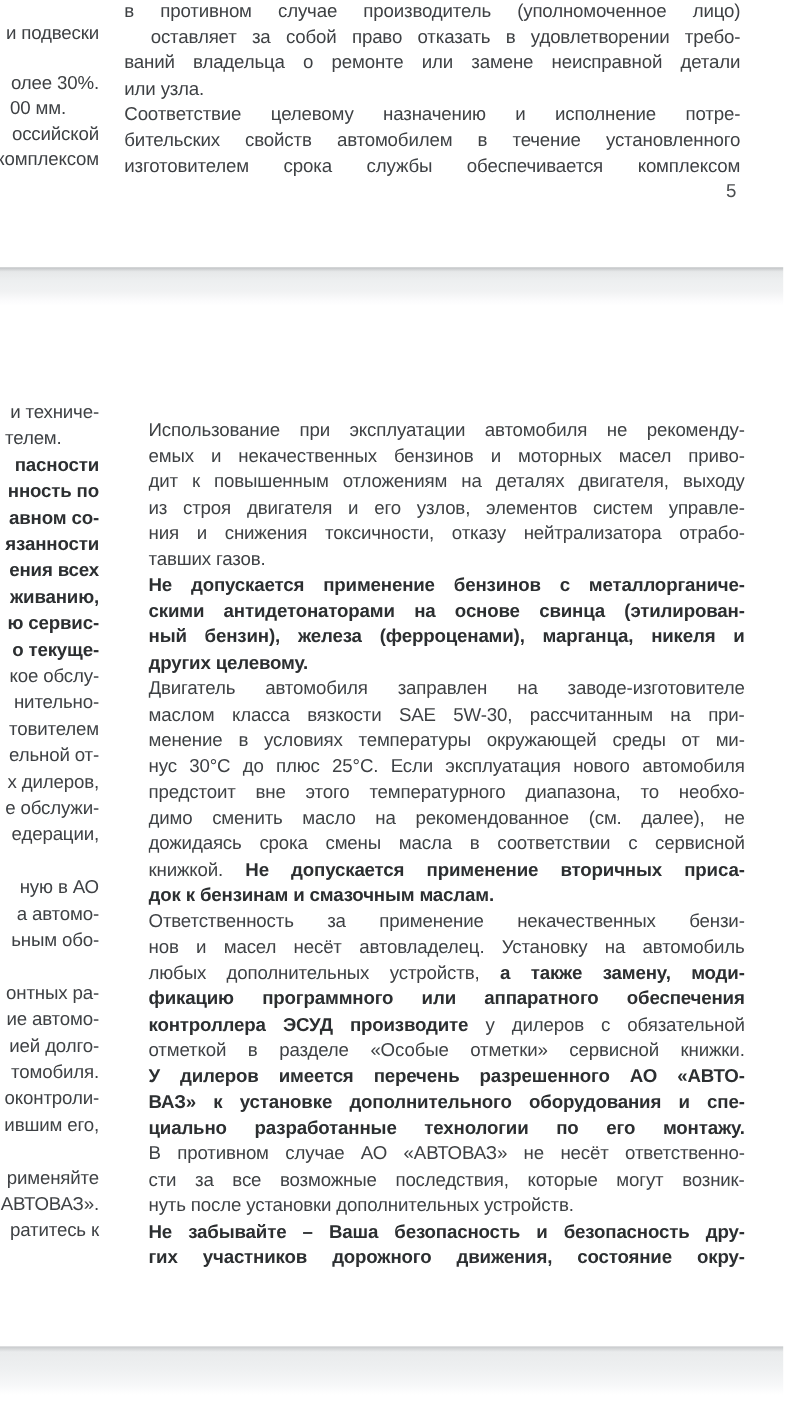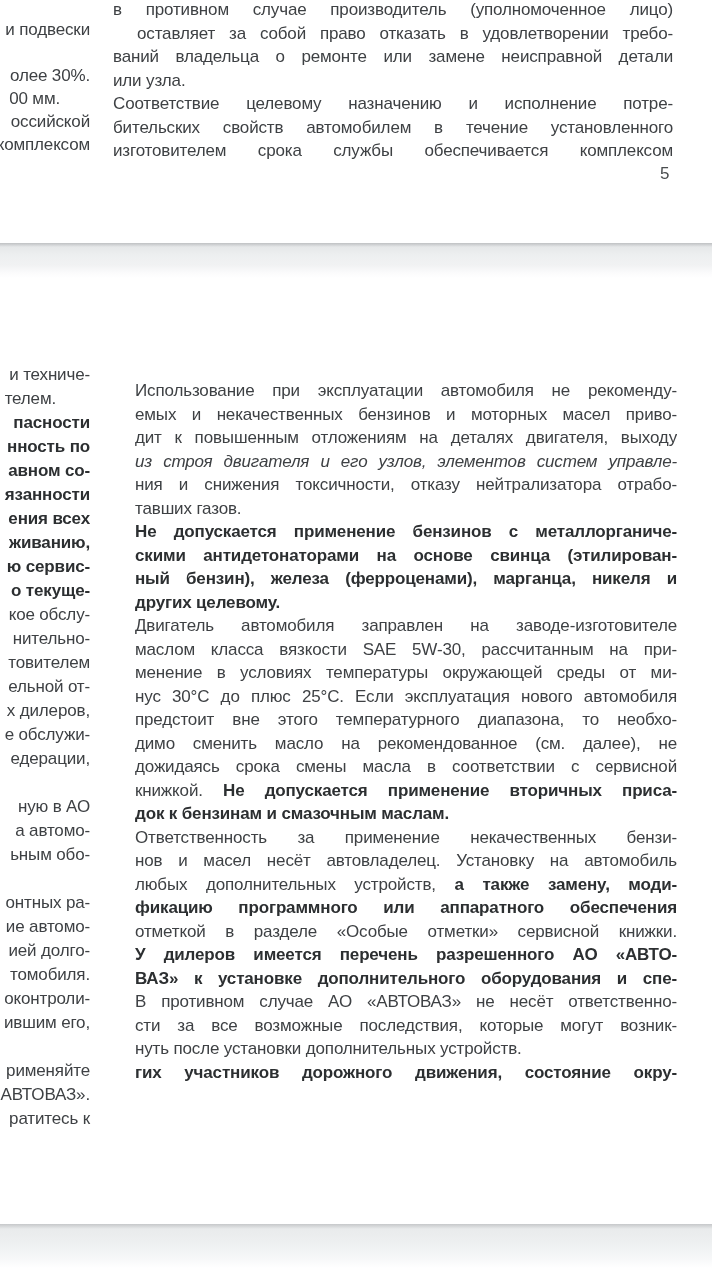"из строя двигателя и его" div.line { font-style: italic -> none }
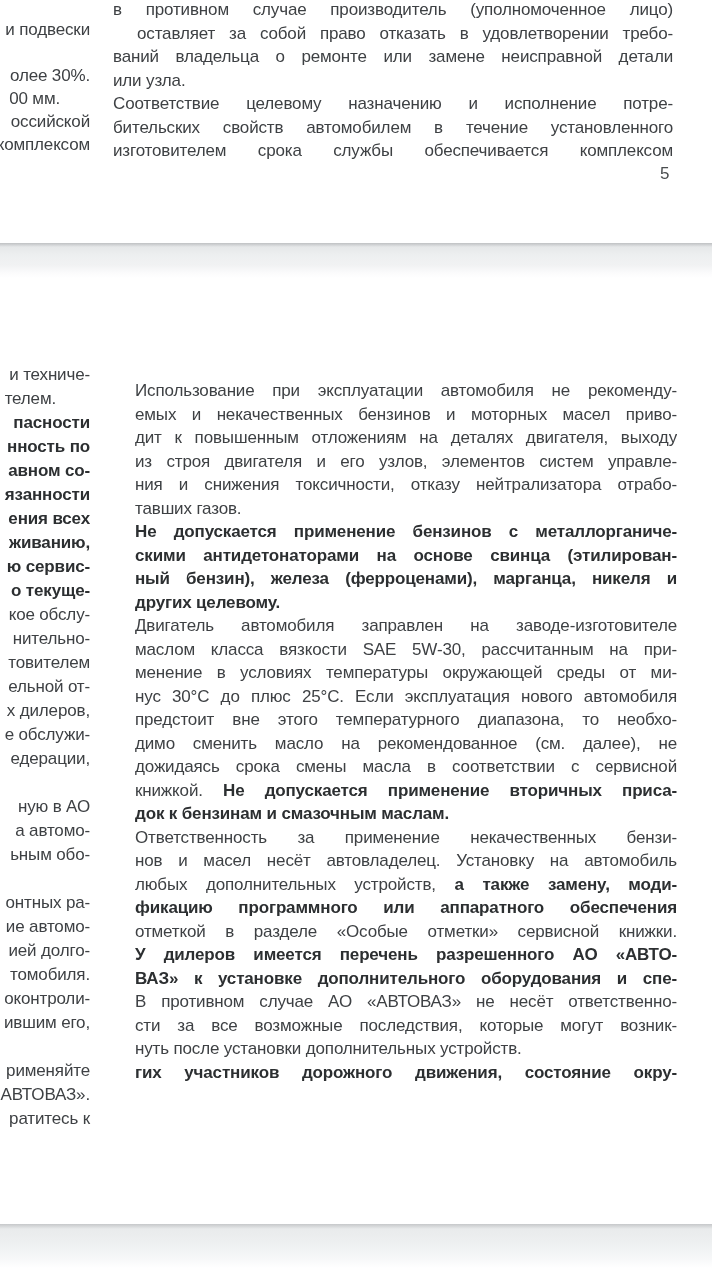"контроллера ЭСУД производите у дилеров" div.line { html: none -> <div><span>контроллера ЭСУД производите</span><span> у дилеров с обязательной</span></div> }
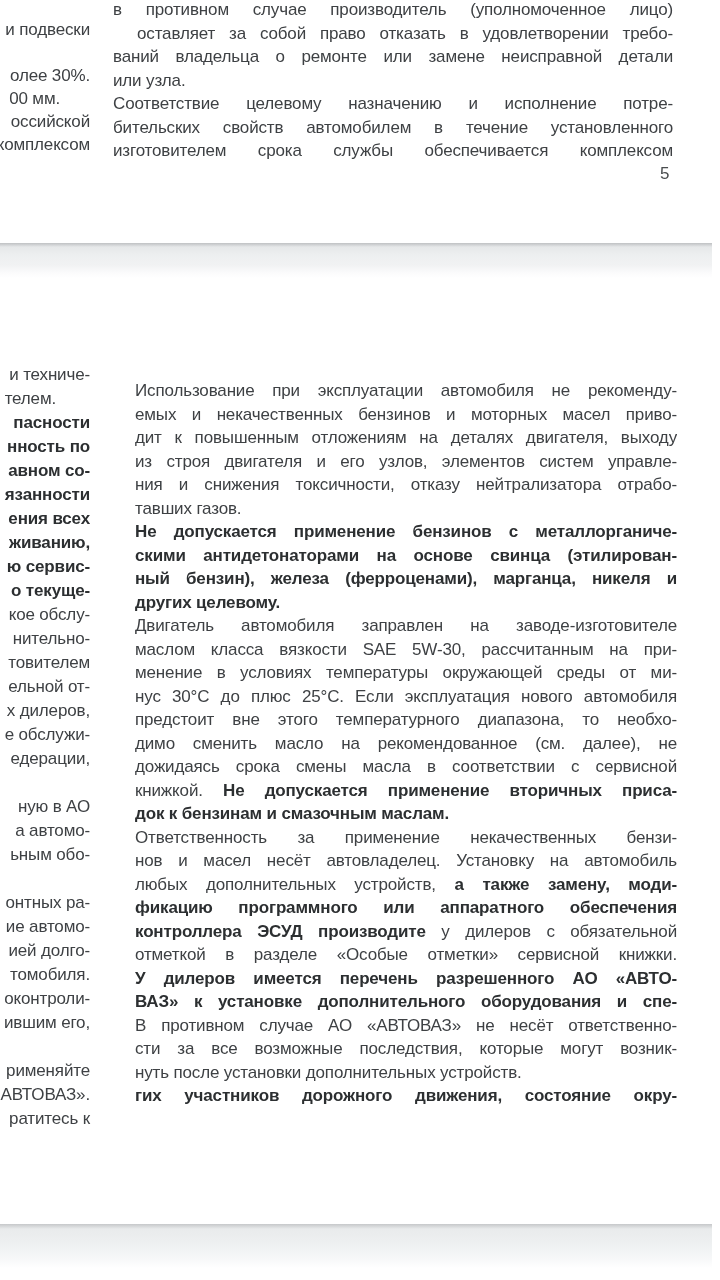"циально разработанные технологии по его" div.line { html: none -> <div><span>циально разработанные технологии по его монтажу.</span></div> }
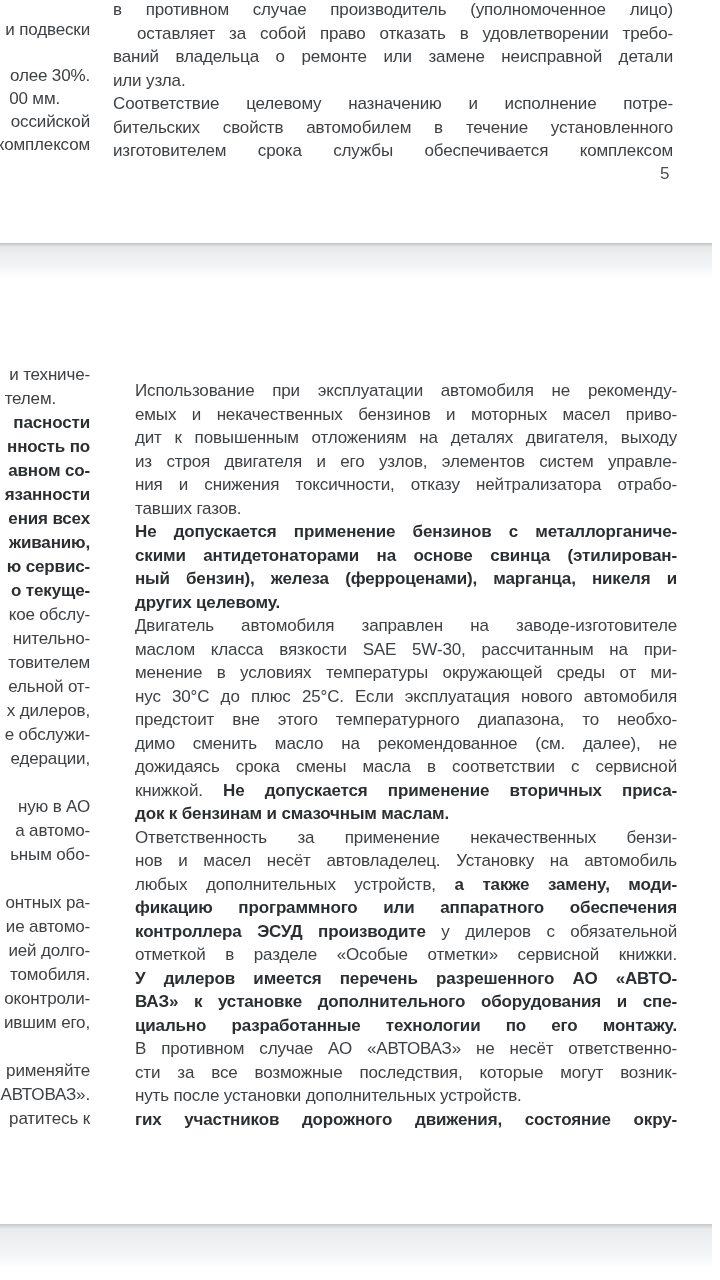"Не забывайте – Ваша безопасность" div.line { html: none -> <div><span>Не забывайте – Ваша безопасность и безопасность дру-</span></div> }
